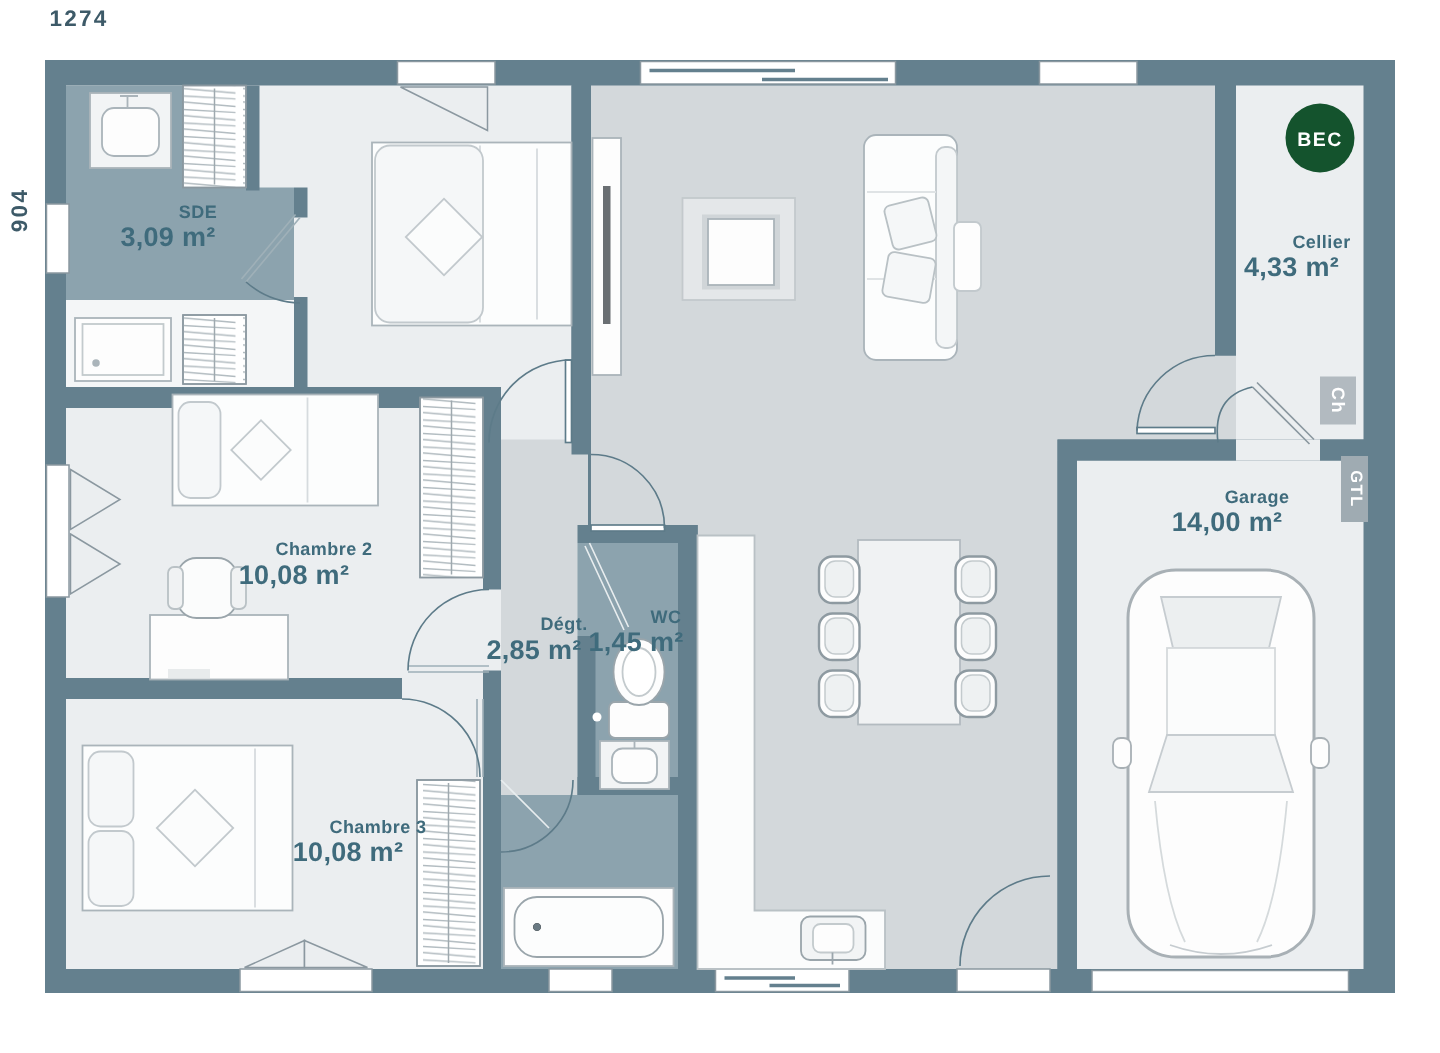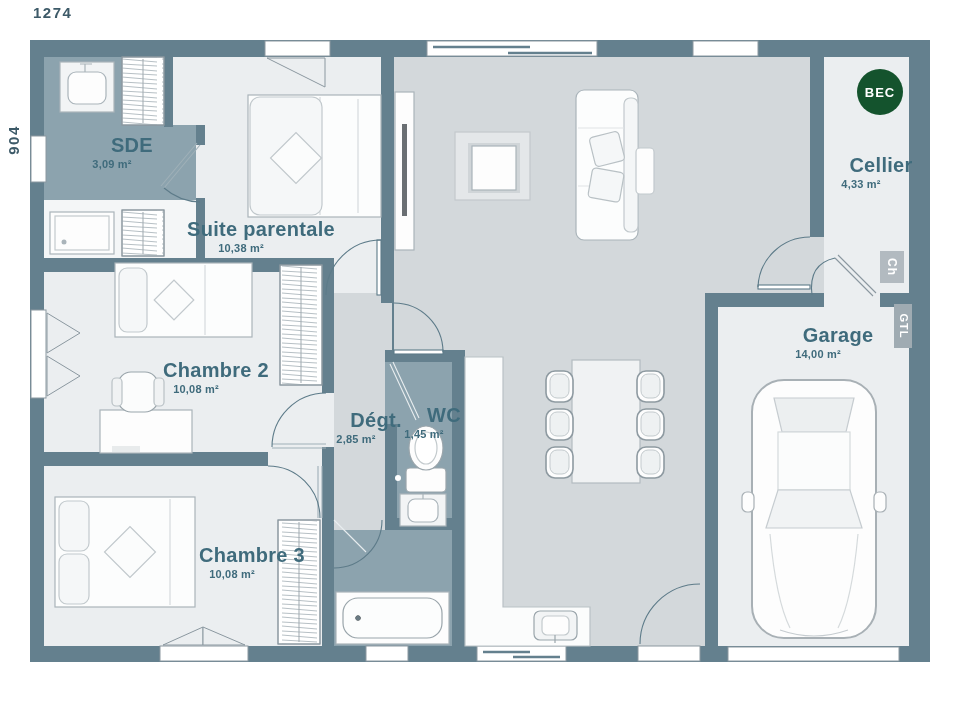"SDE" .room-name { font-size: 20px -> 12px }
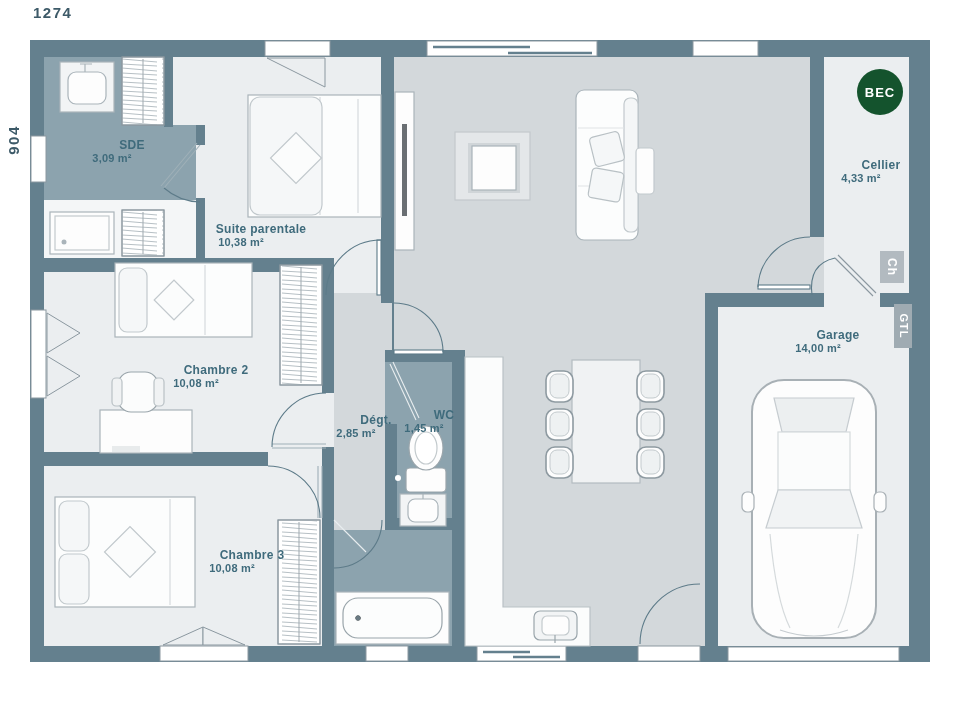"3,09 m²" .room-area { font-size: 11px -> 18px }
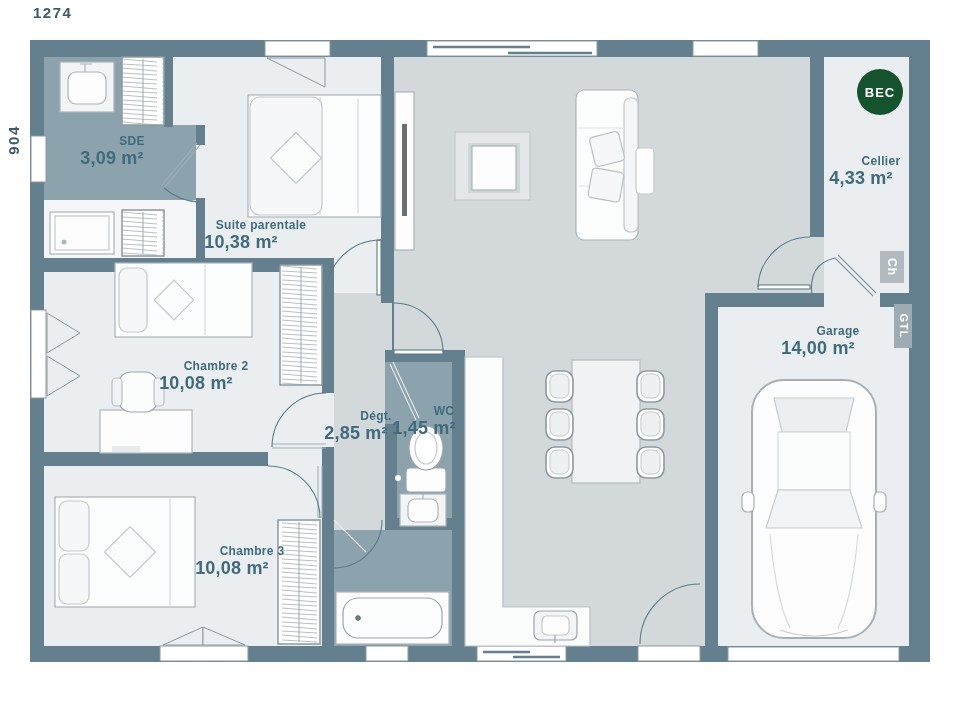"Suite parentale" div.room-label { html: <div> <div>Suite parentale</div> <div>10,38 m²</div> </div> -> none }
